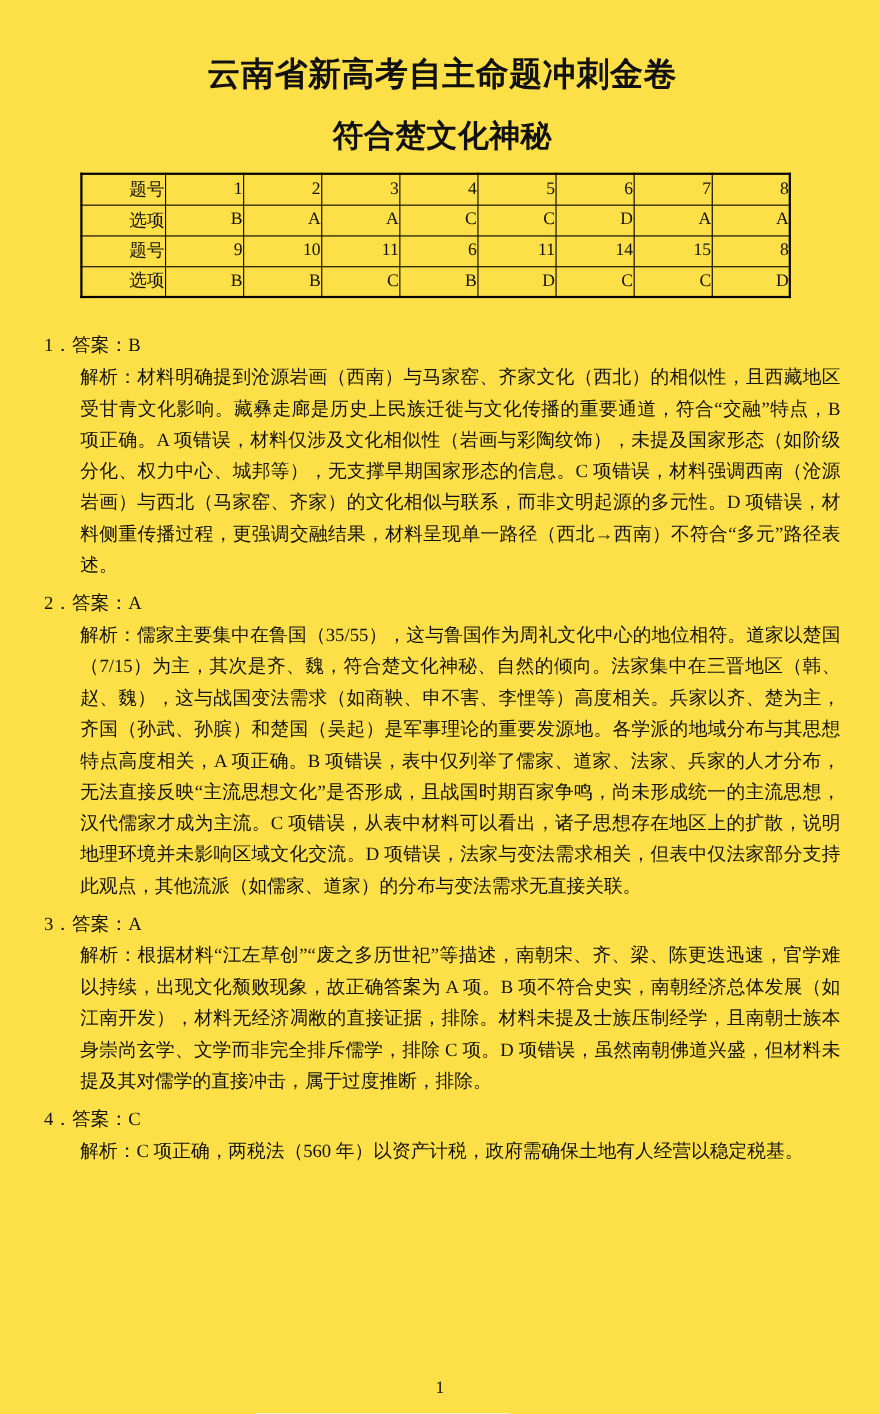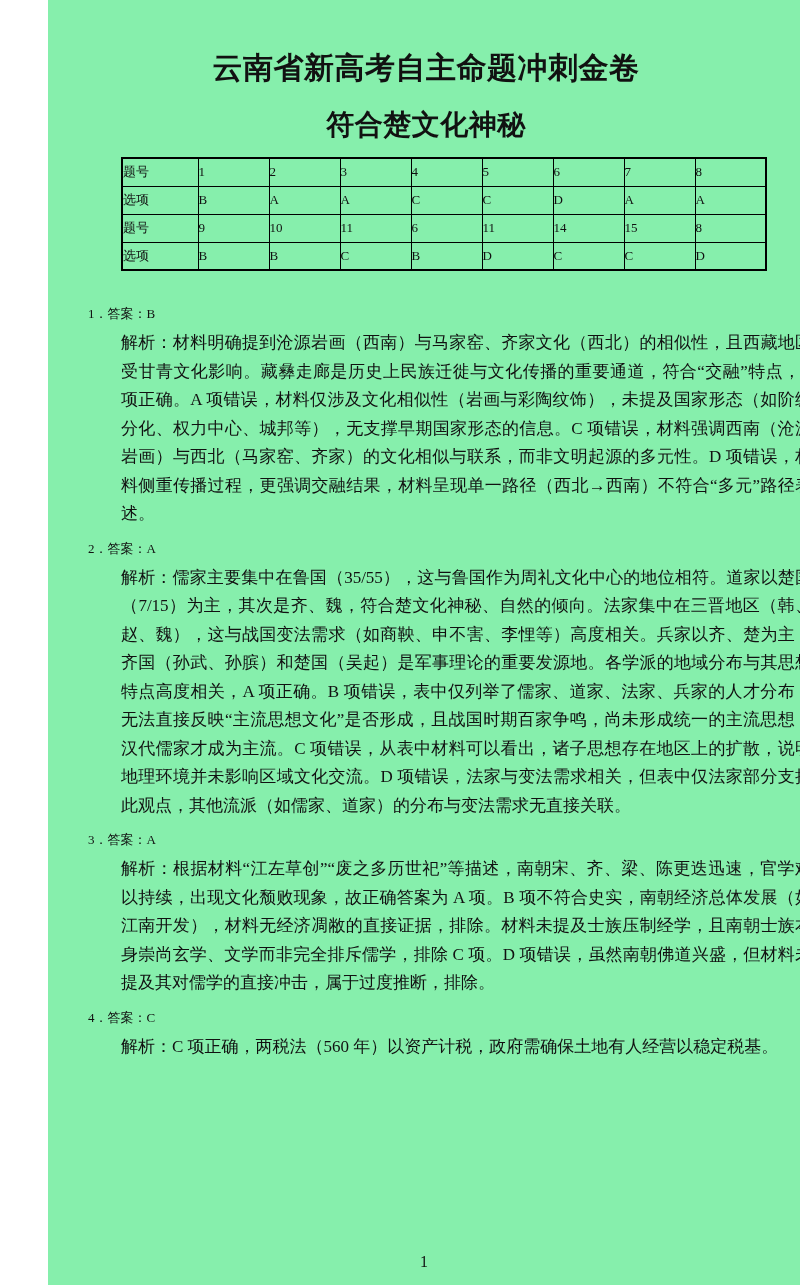"云南省新高考自主命题冲刺金卷" .page { background: #86efac -> #fde047; margin-left: 48px -> none }
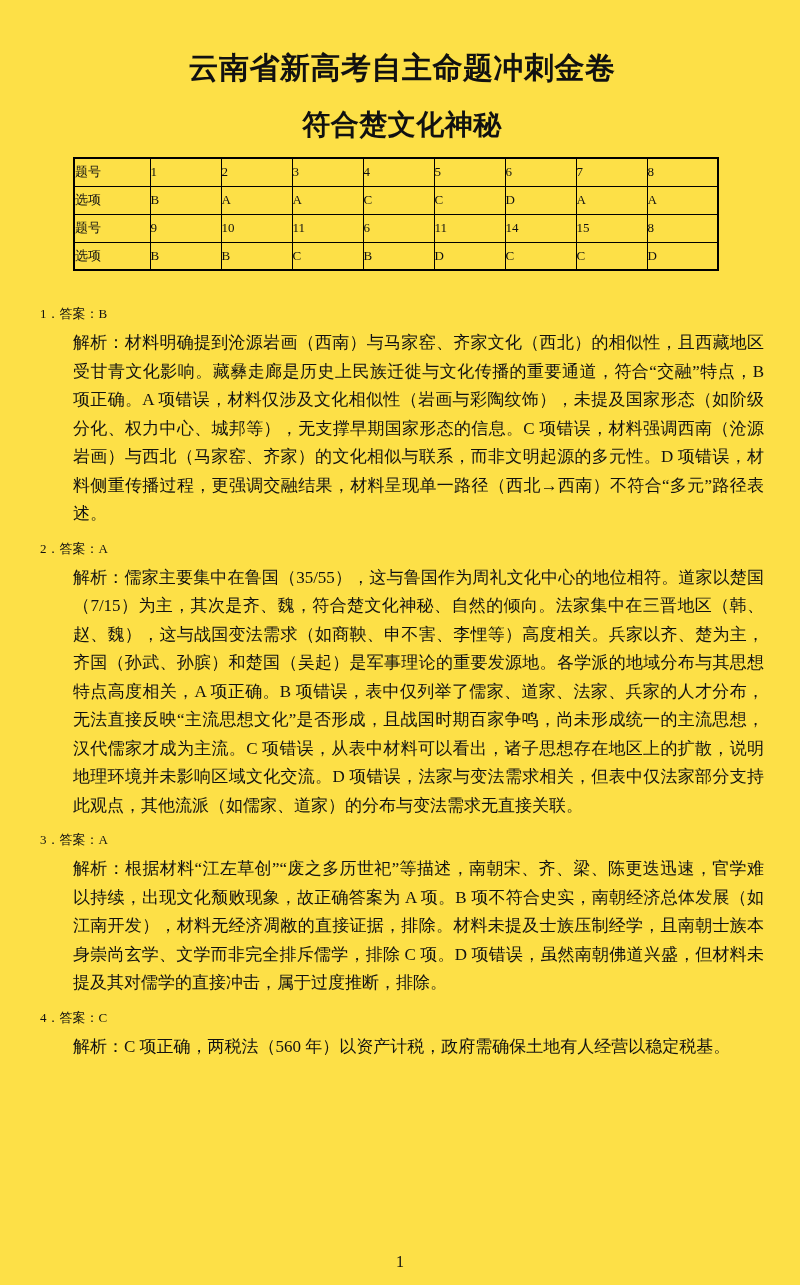"题号" table.answer-table td { font-size: 13px -> 16px; text-align: left -> right }
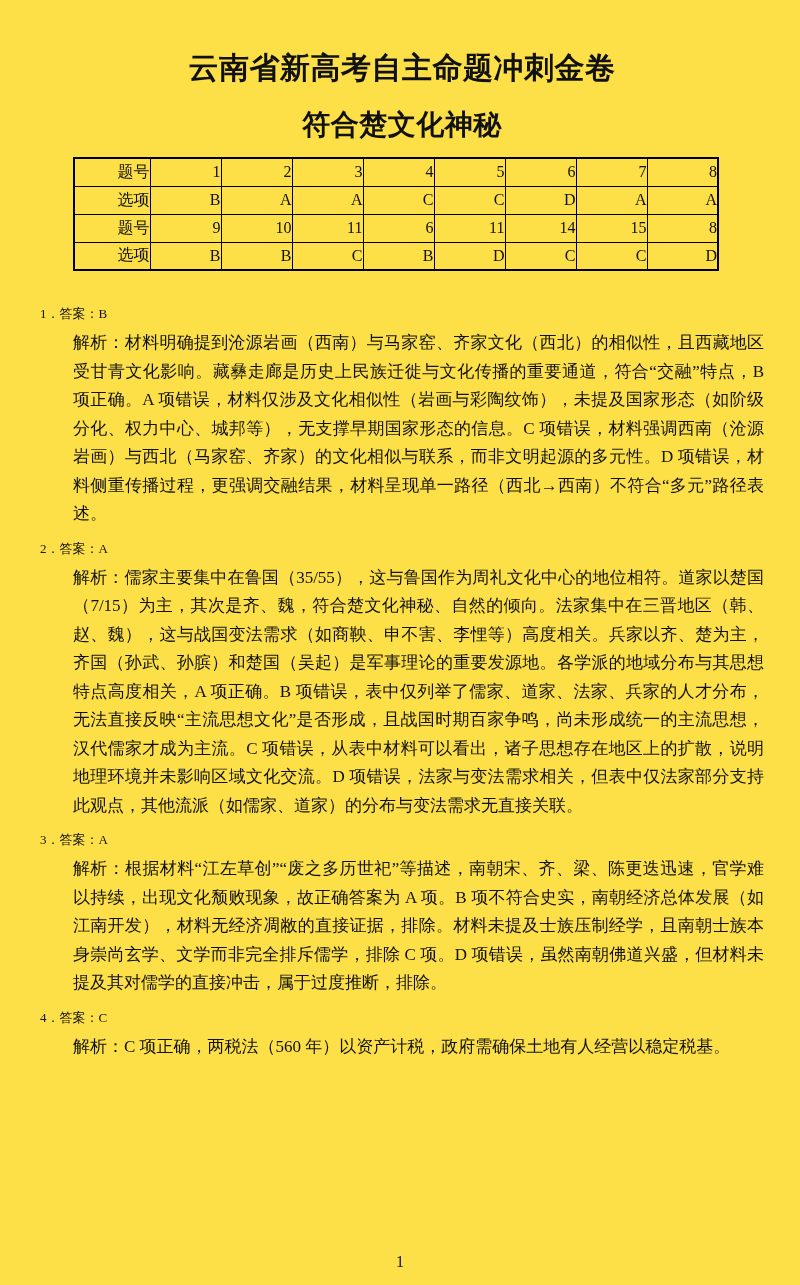"1．答案：B" .item-head { font-size: 13px -> 17px }
